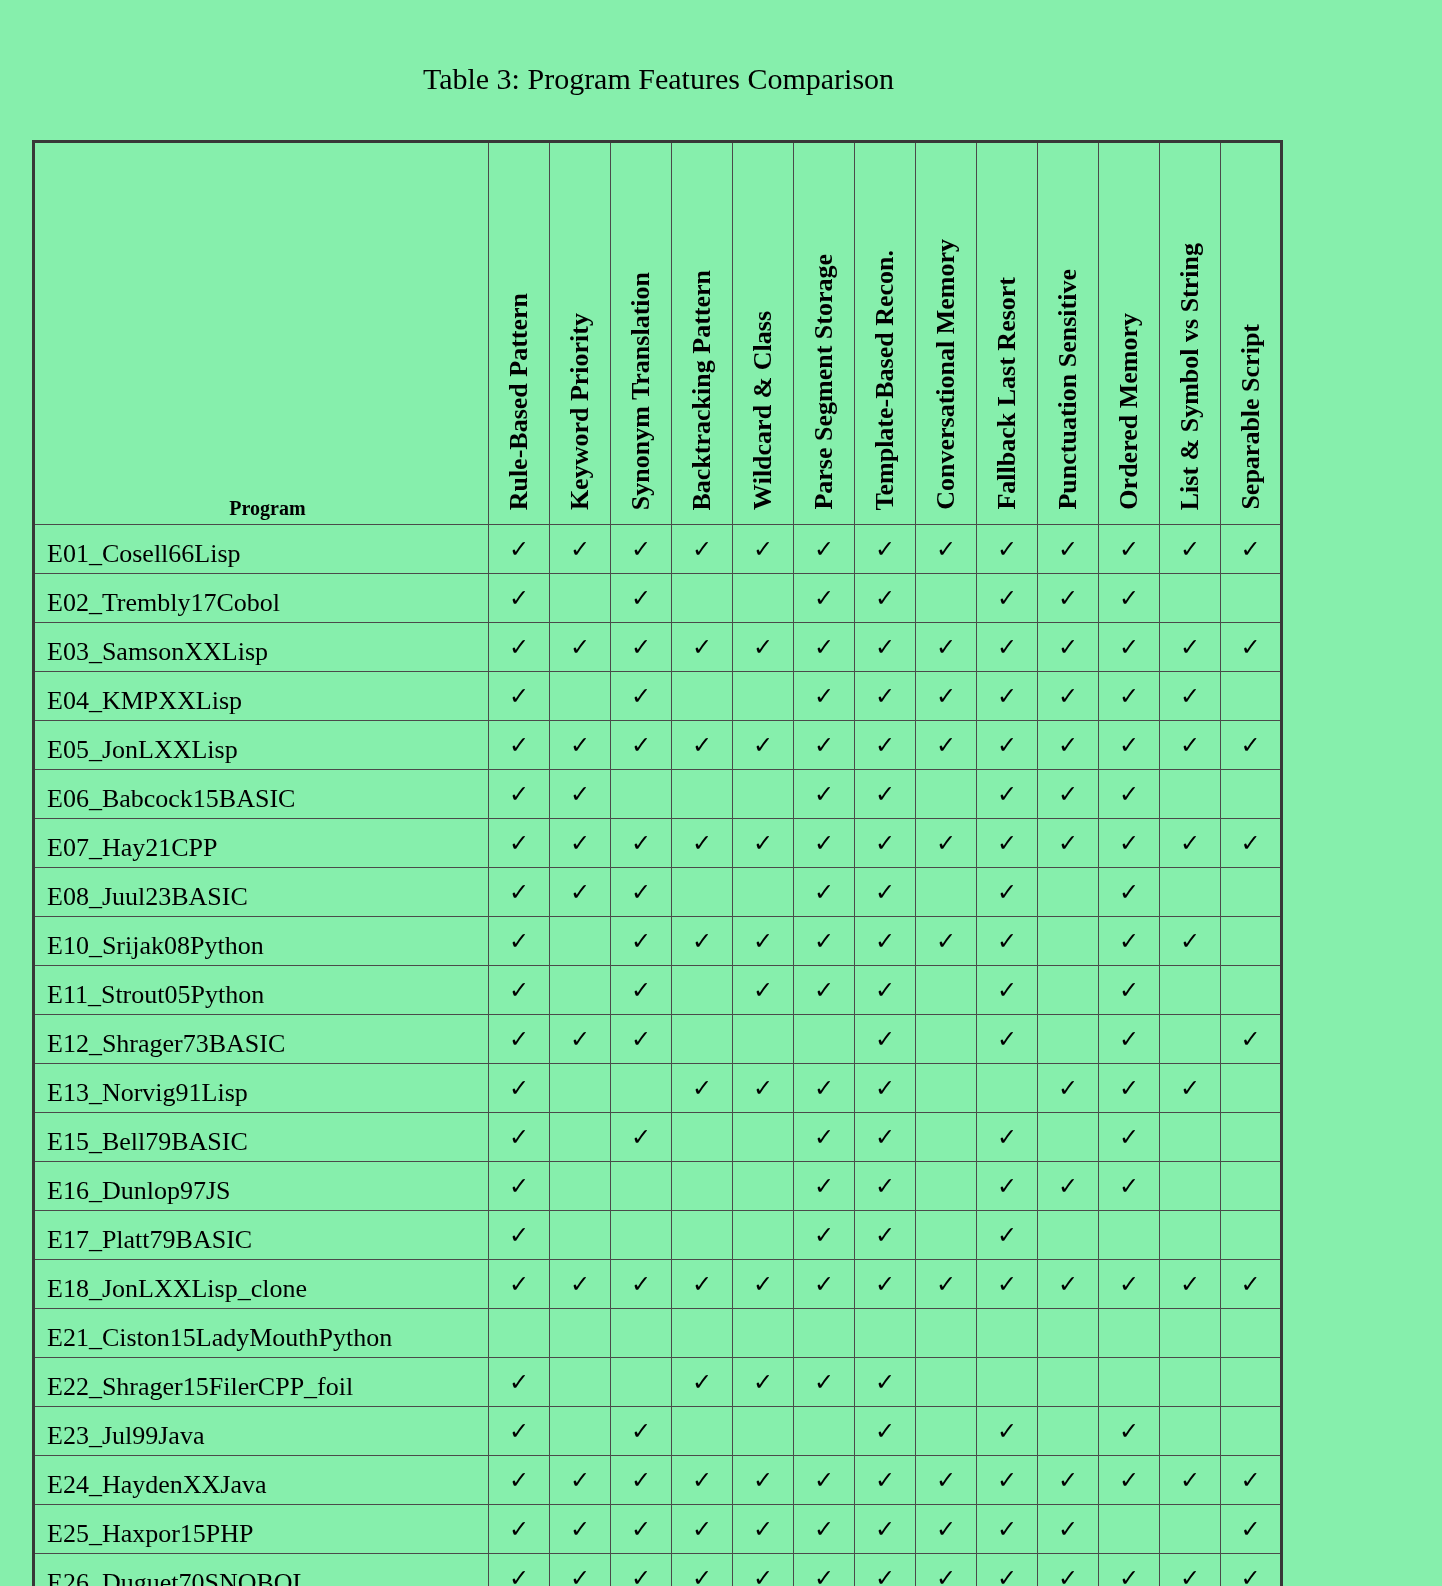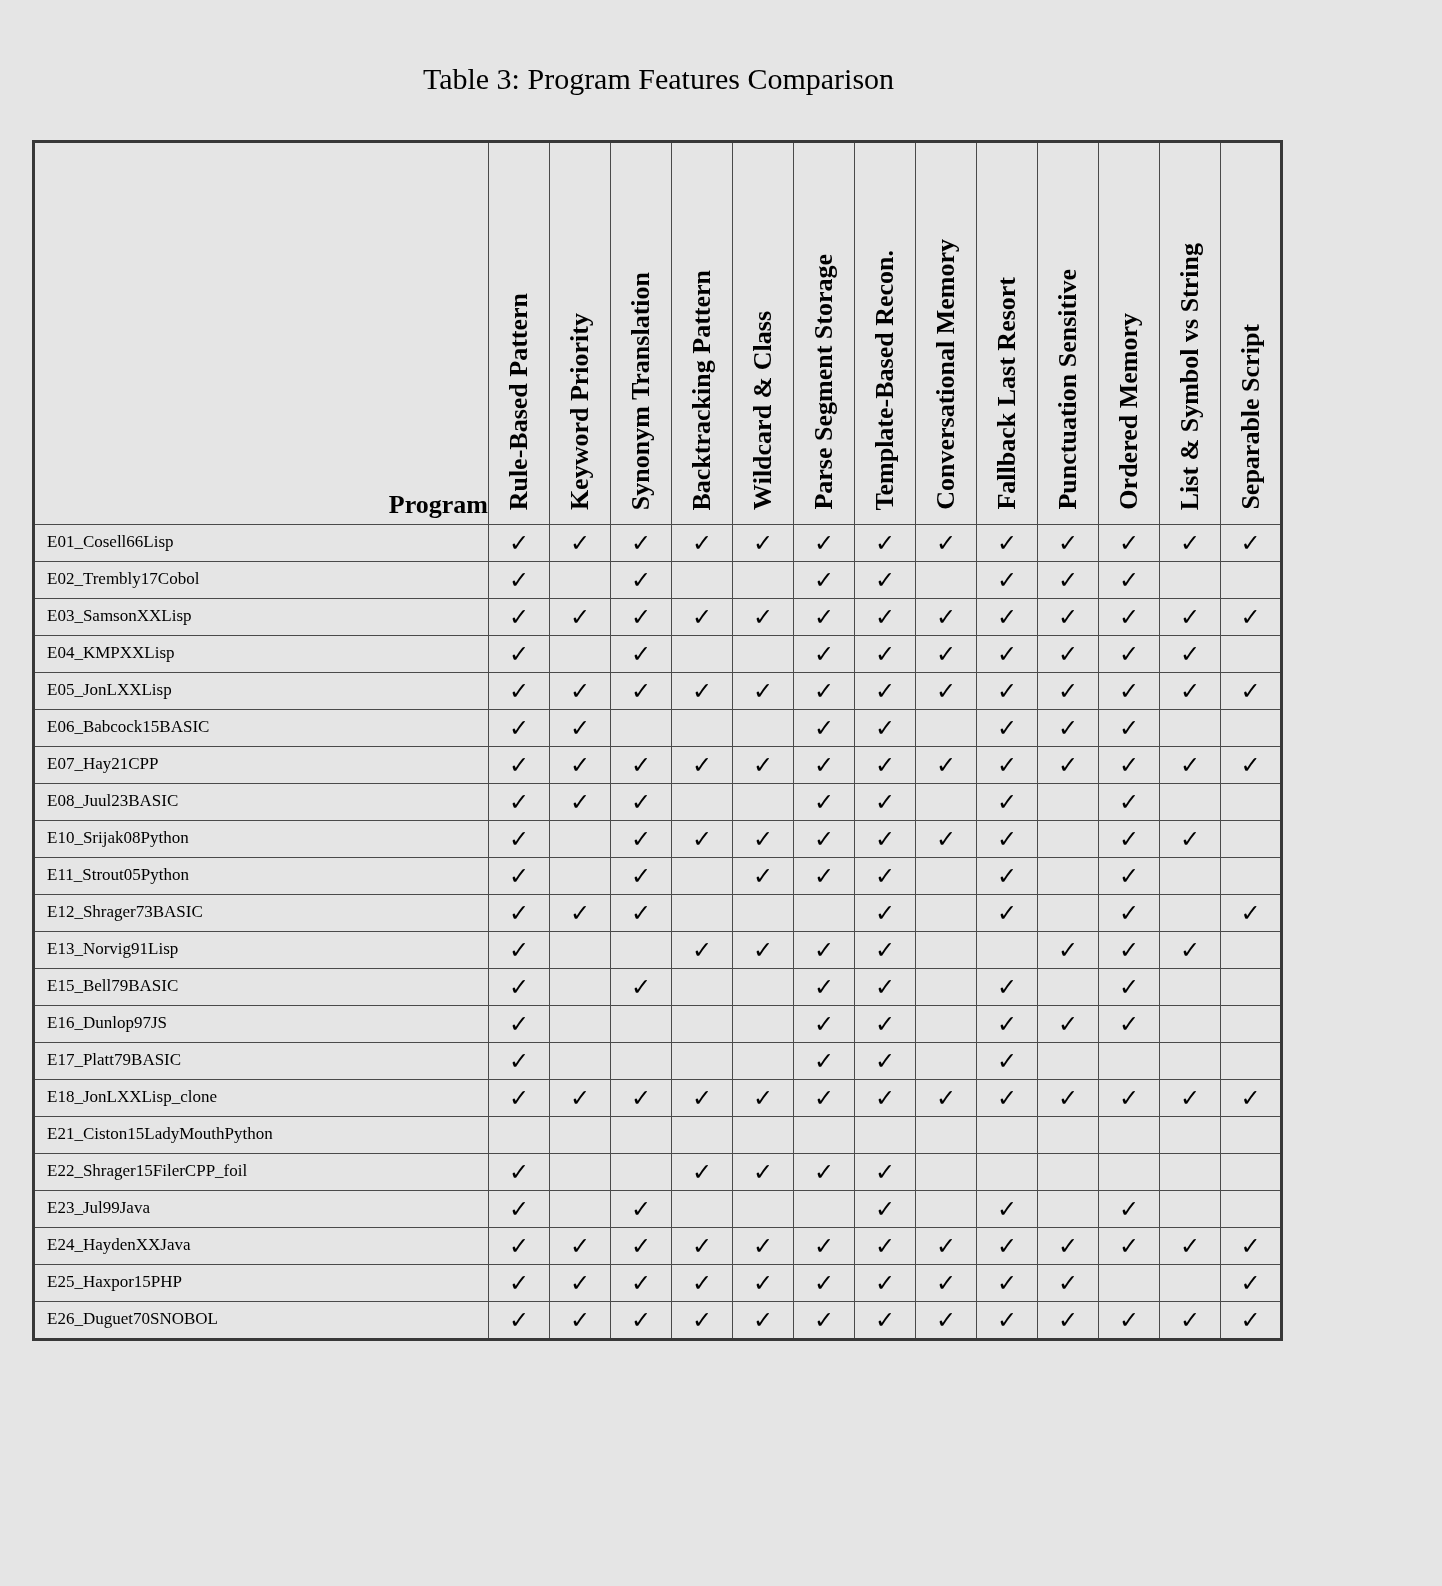"Table 3: Program Features Comparison" .page { background: #e5e5e5 -> #86efac }
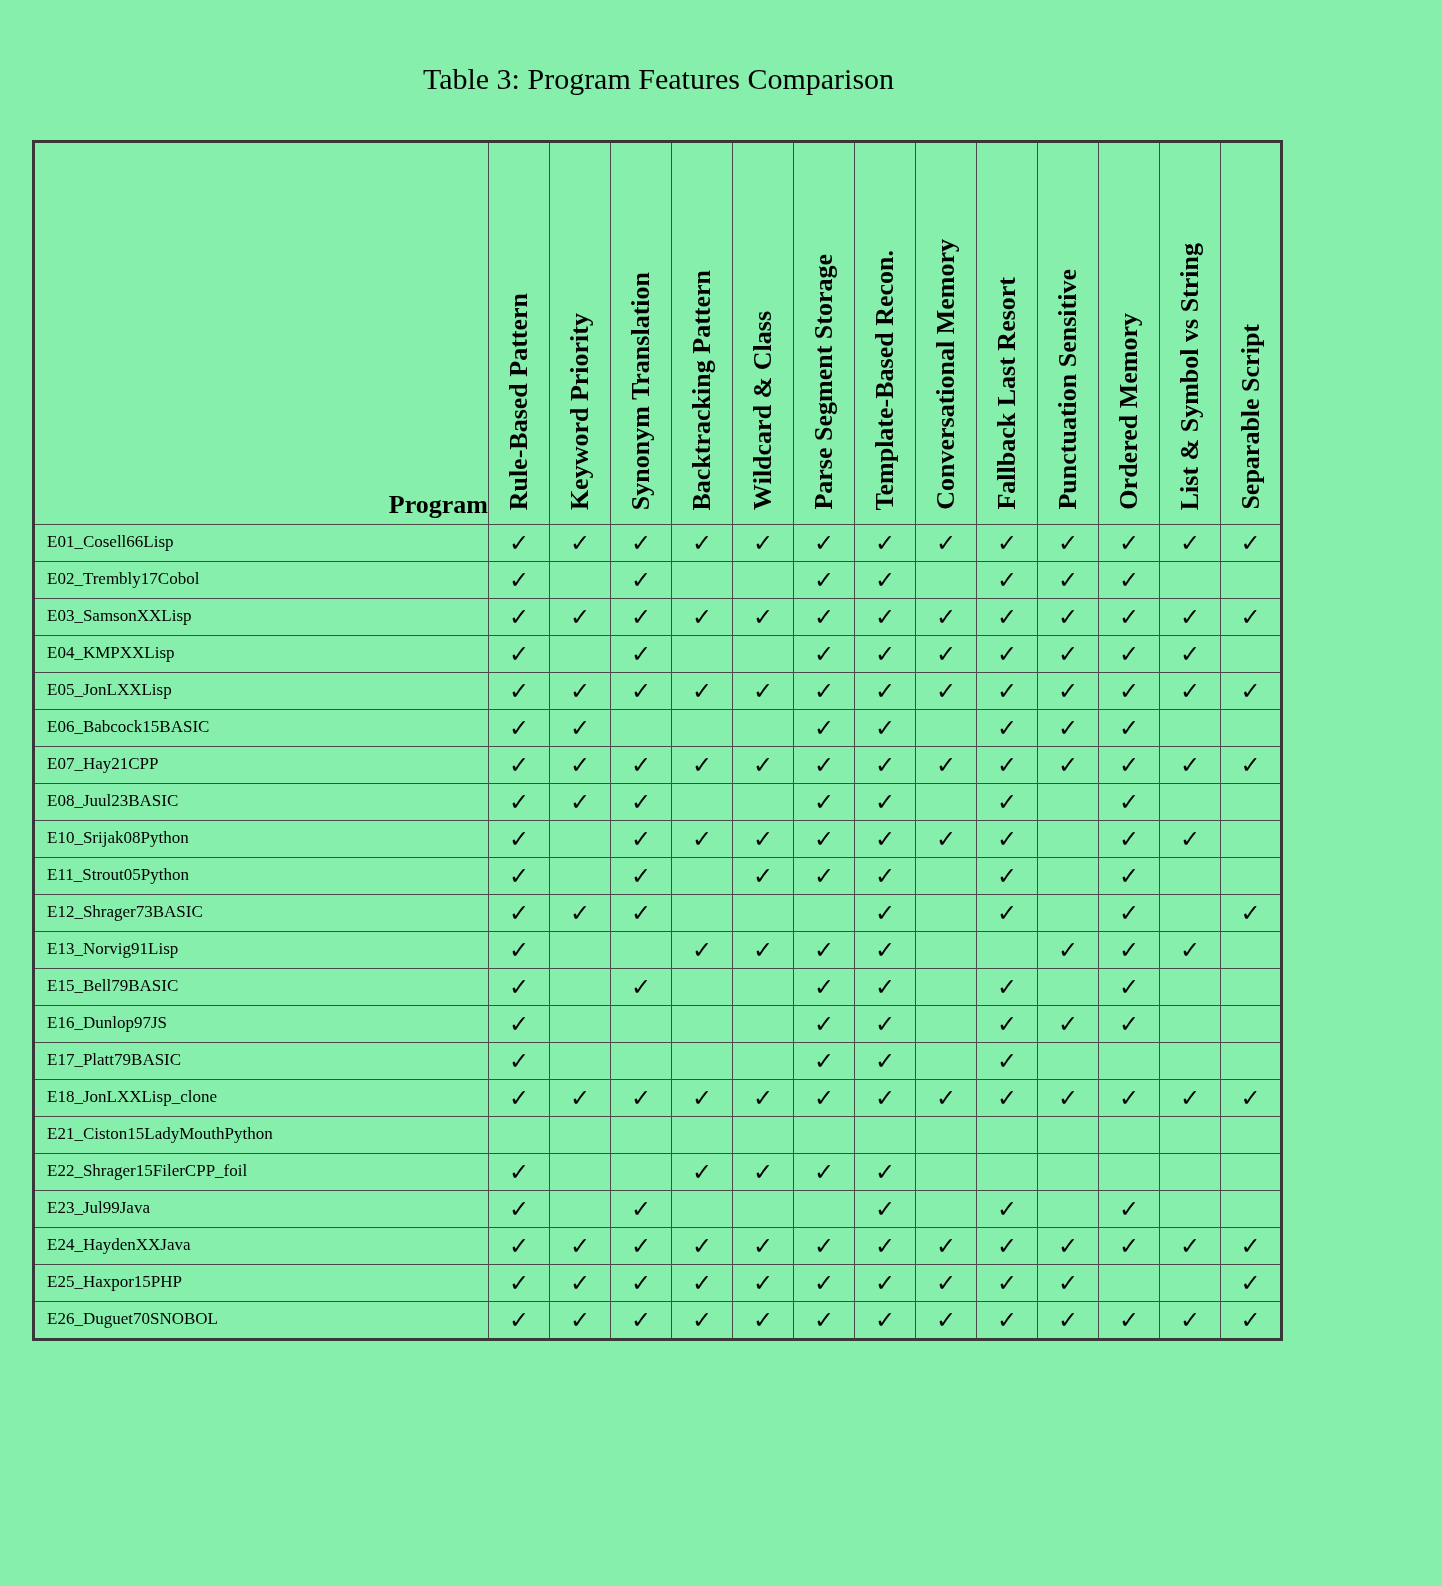"Program" th.program-head { font-size: 26px -> 20px; text-align: right -> center }
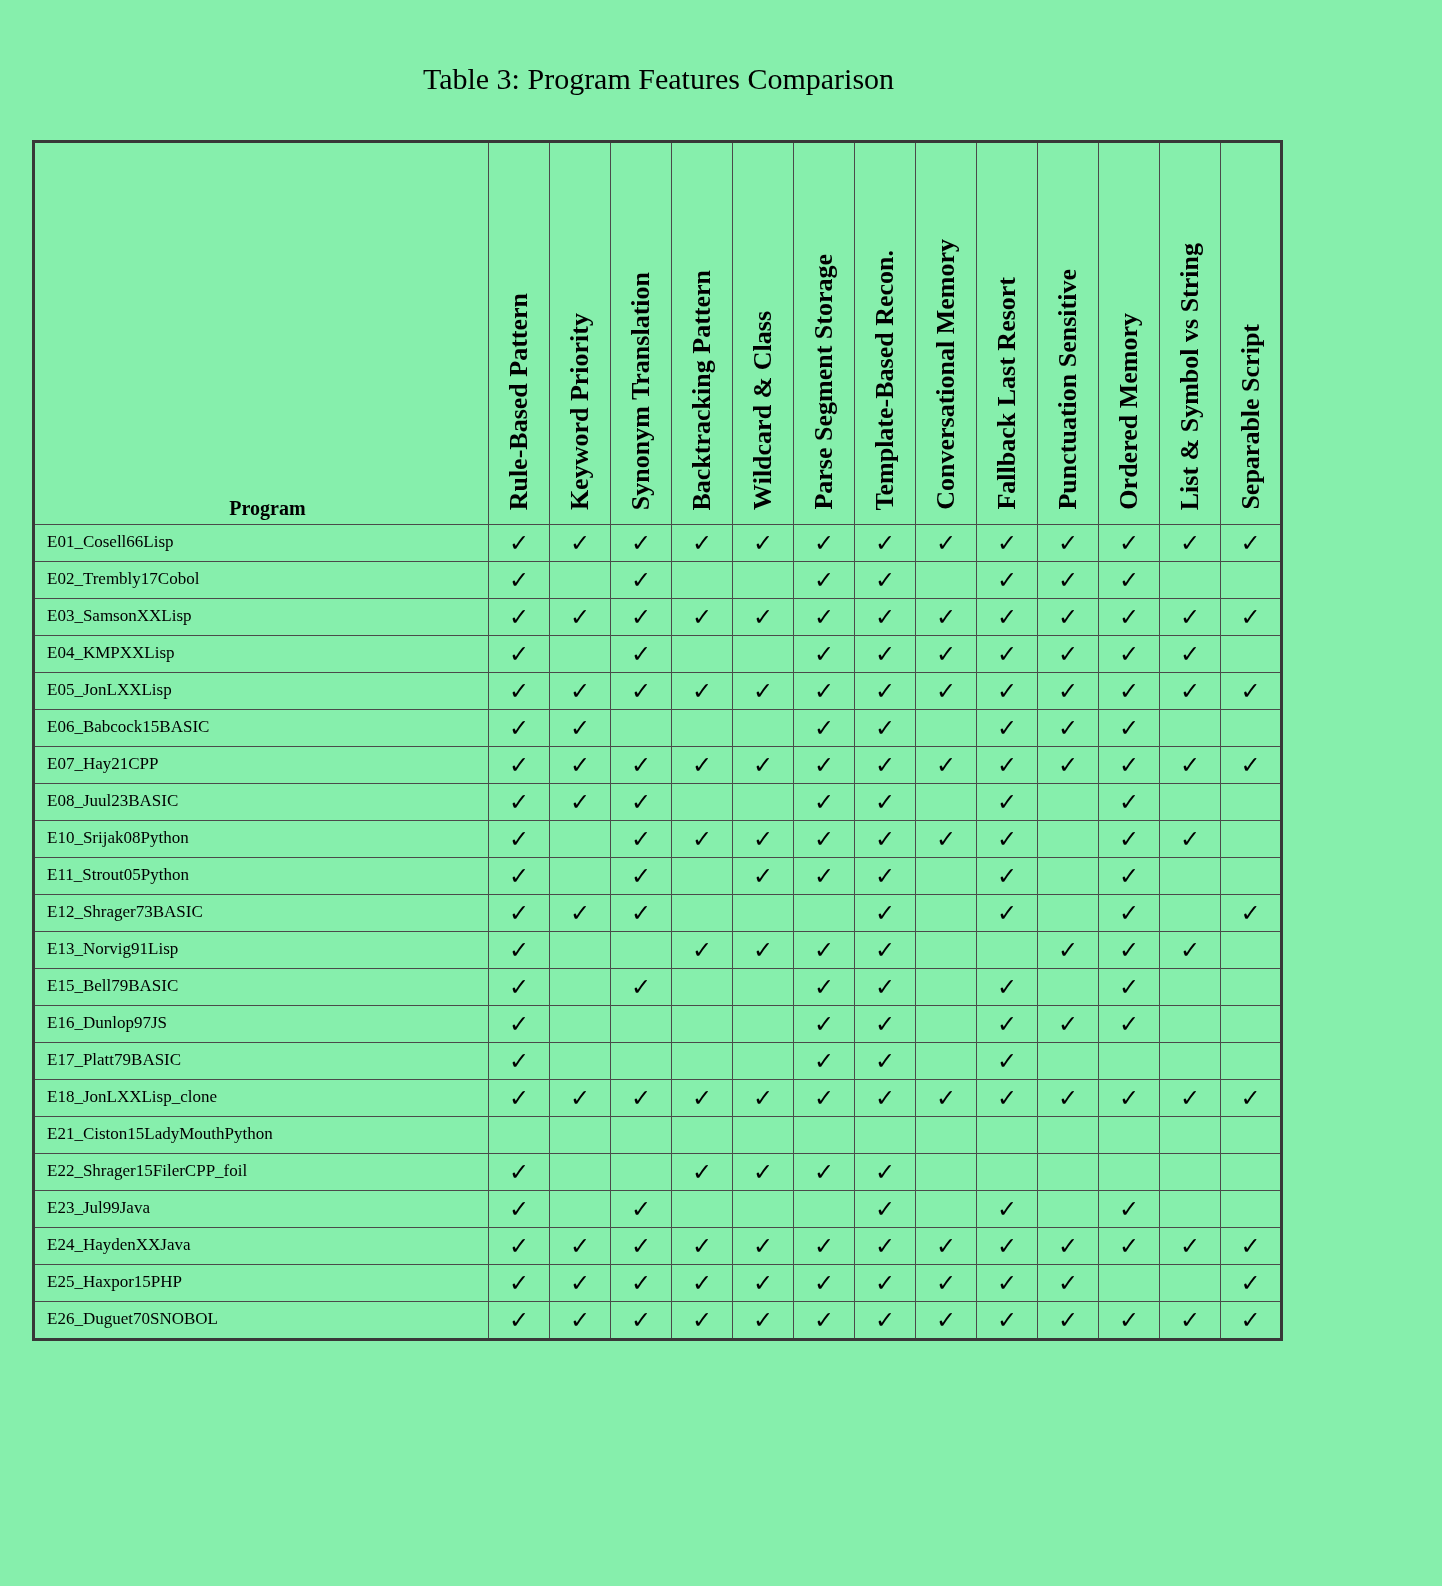"E01_Cosell66Lisp" td.program { font-size: 17px -> 26px; padding: 0 0 2px 12px -> 12px 0 2px 12px }
